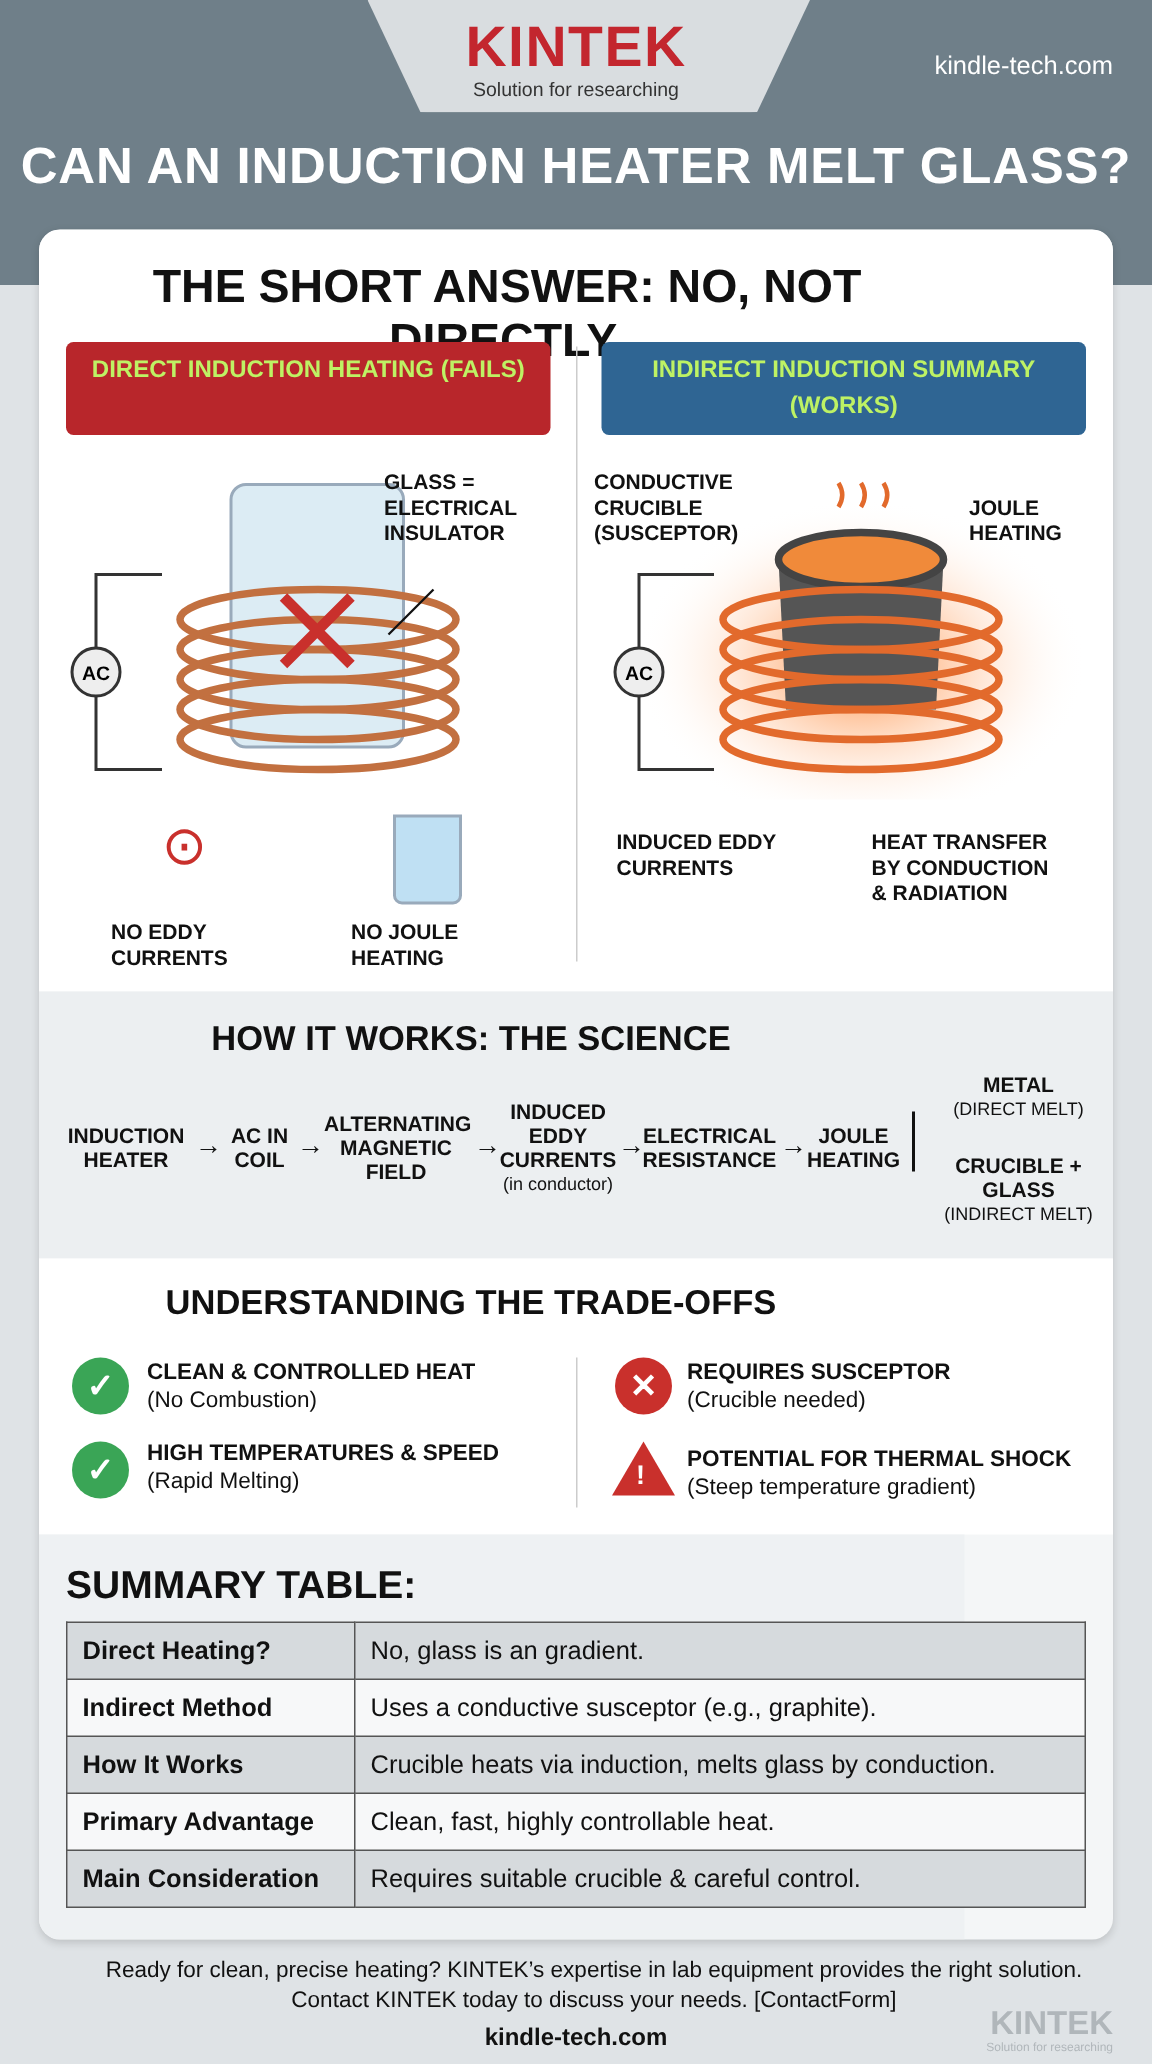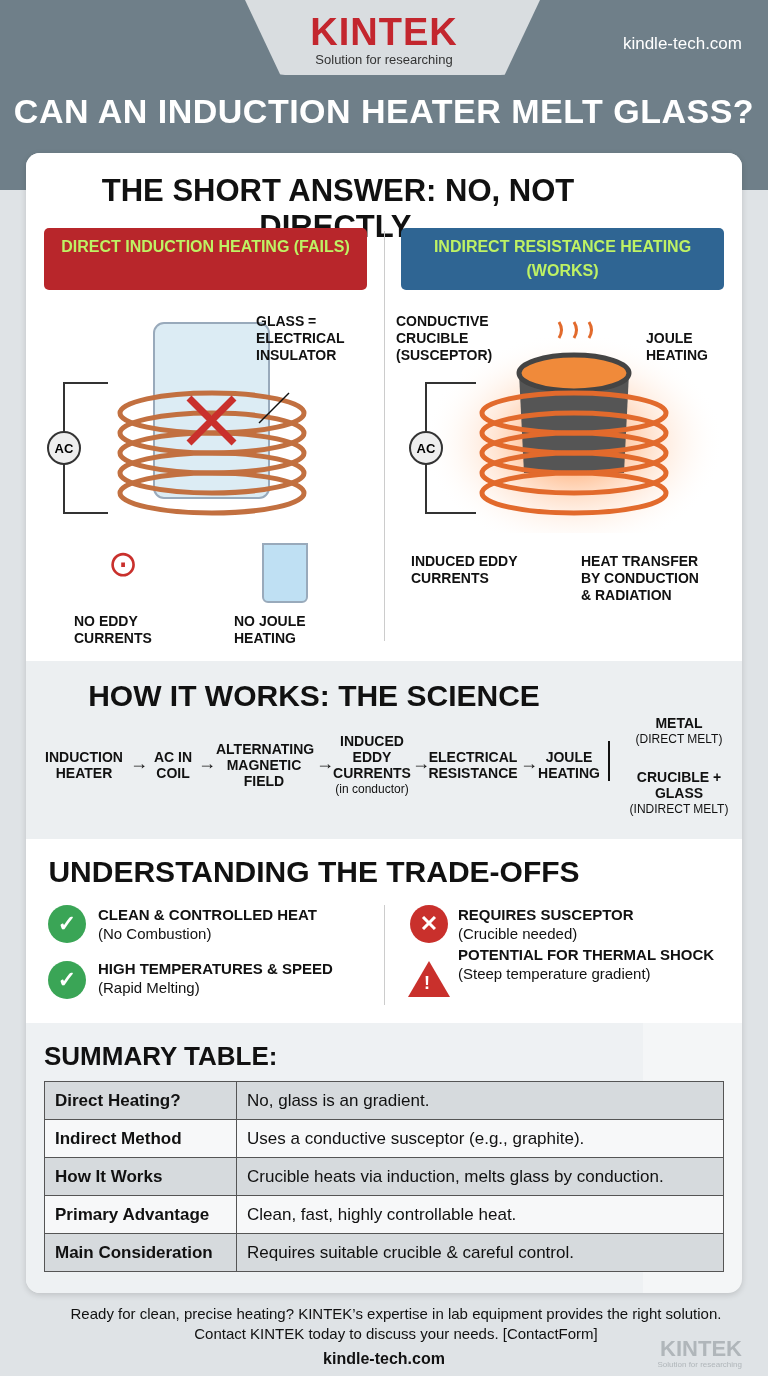"INDIRECT RESISTANCE HEATING (WORKS)" div.pane-head { text: RESISTANCE HEATING -> INDUCTION SUMMARY }
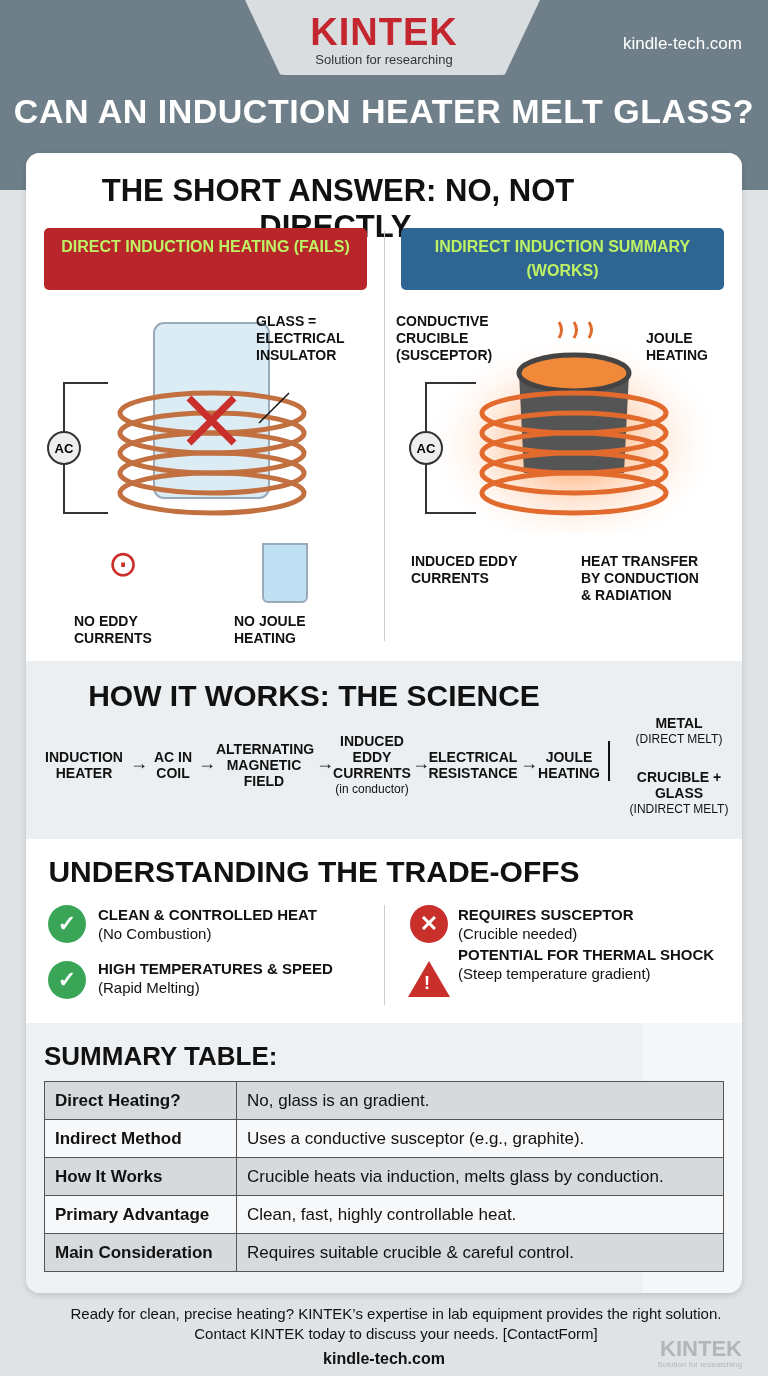"HOW IT WORKS: THE SCIENCE" .sec-title { font-size: 30px -> 23px }
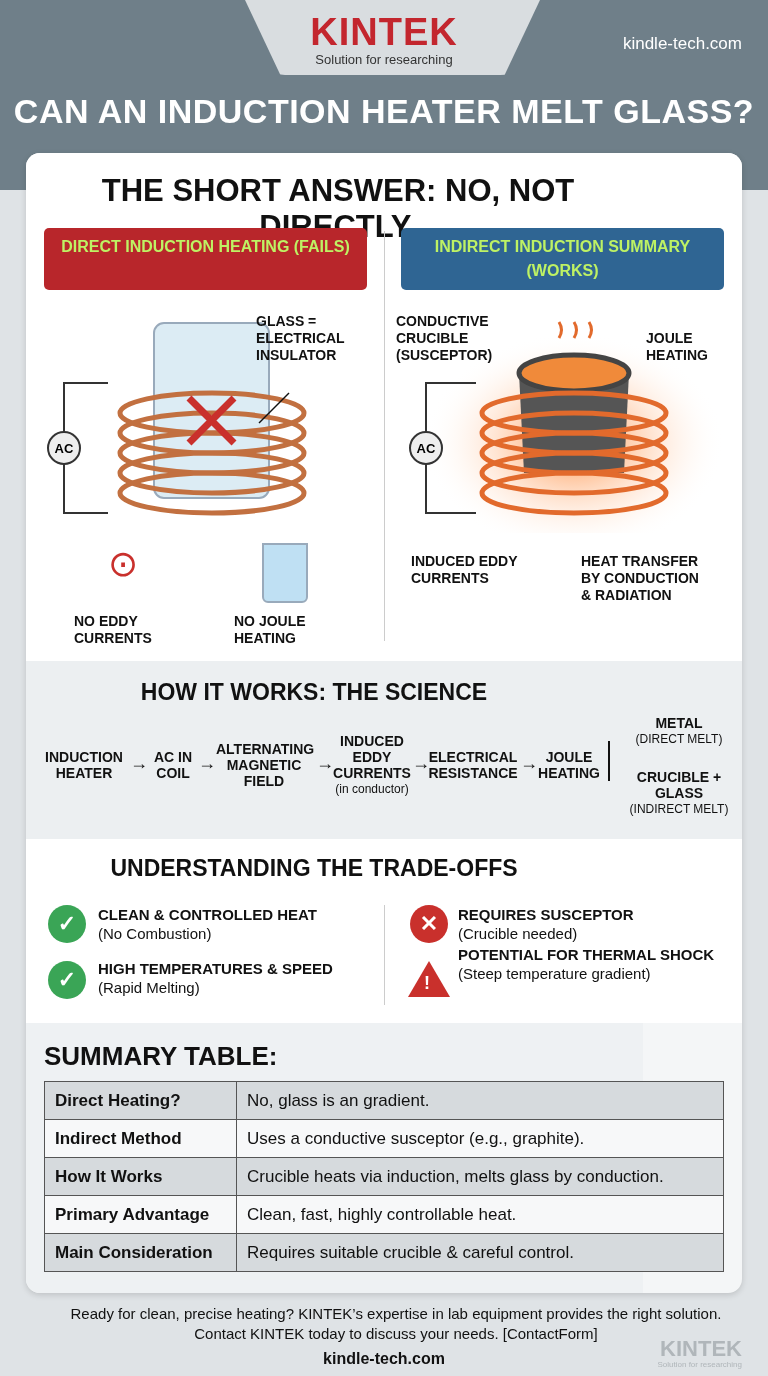"POTENTIAL FOR THERMAL SHOCK" div.trade { top: 106px -> 124px }
